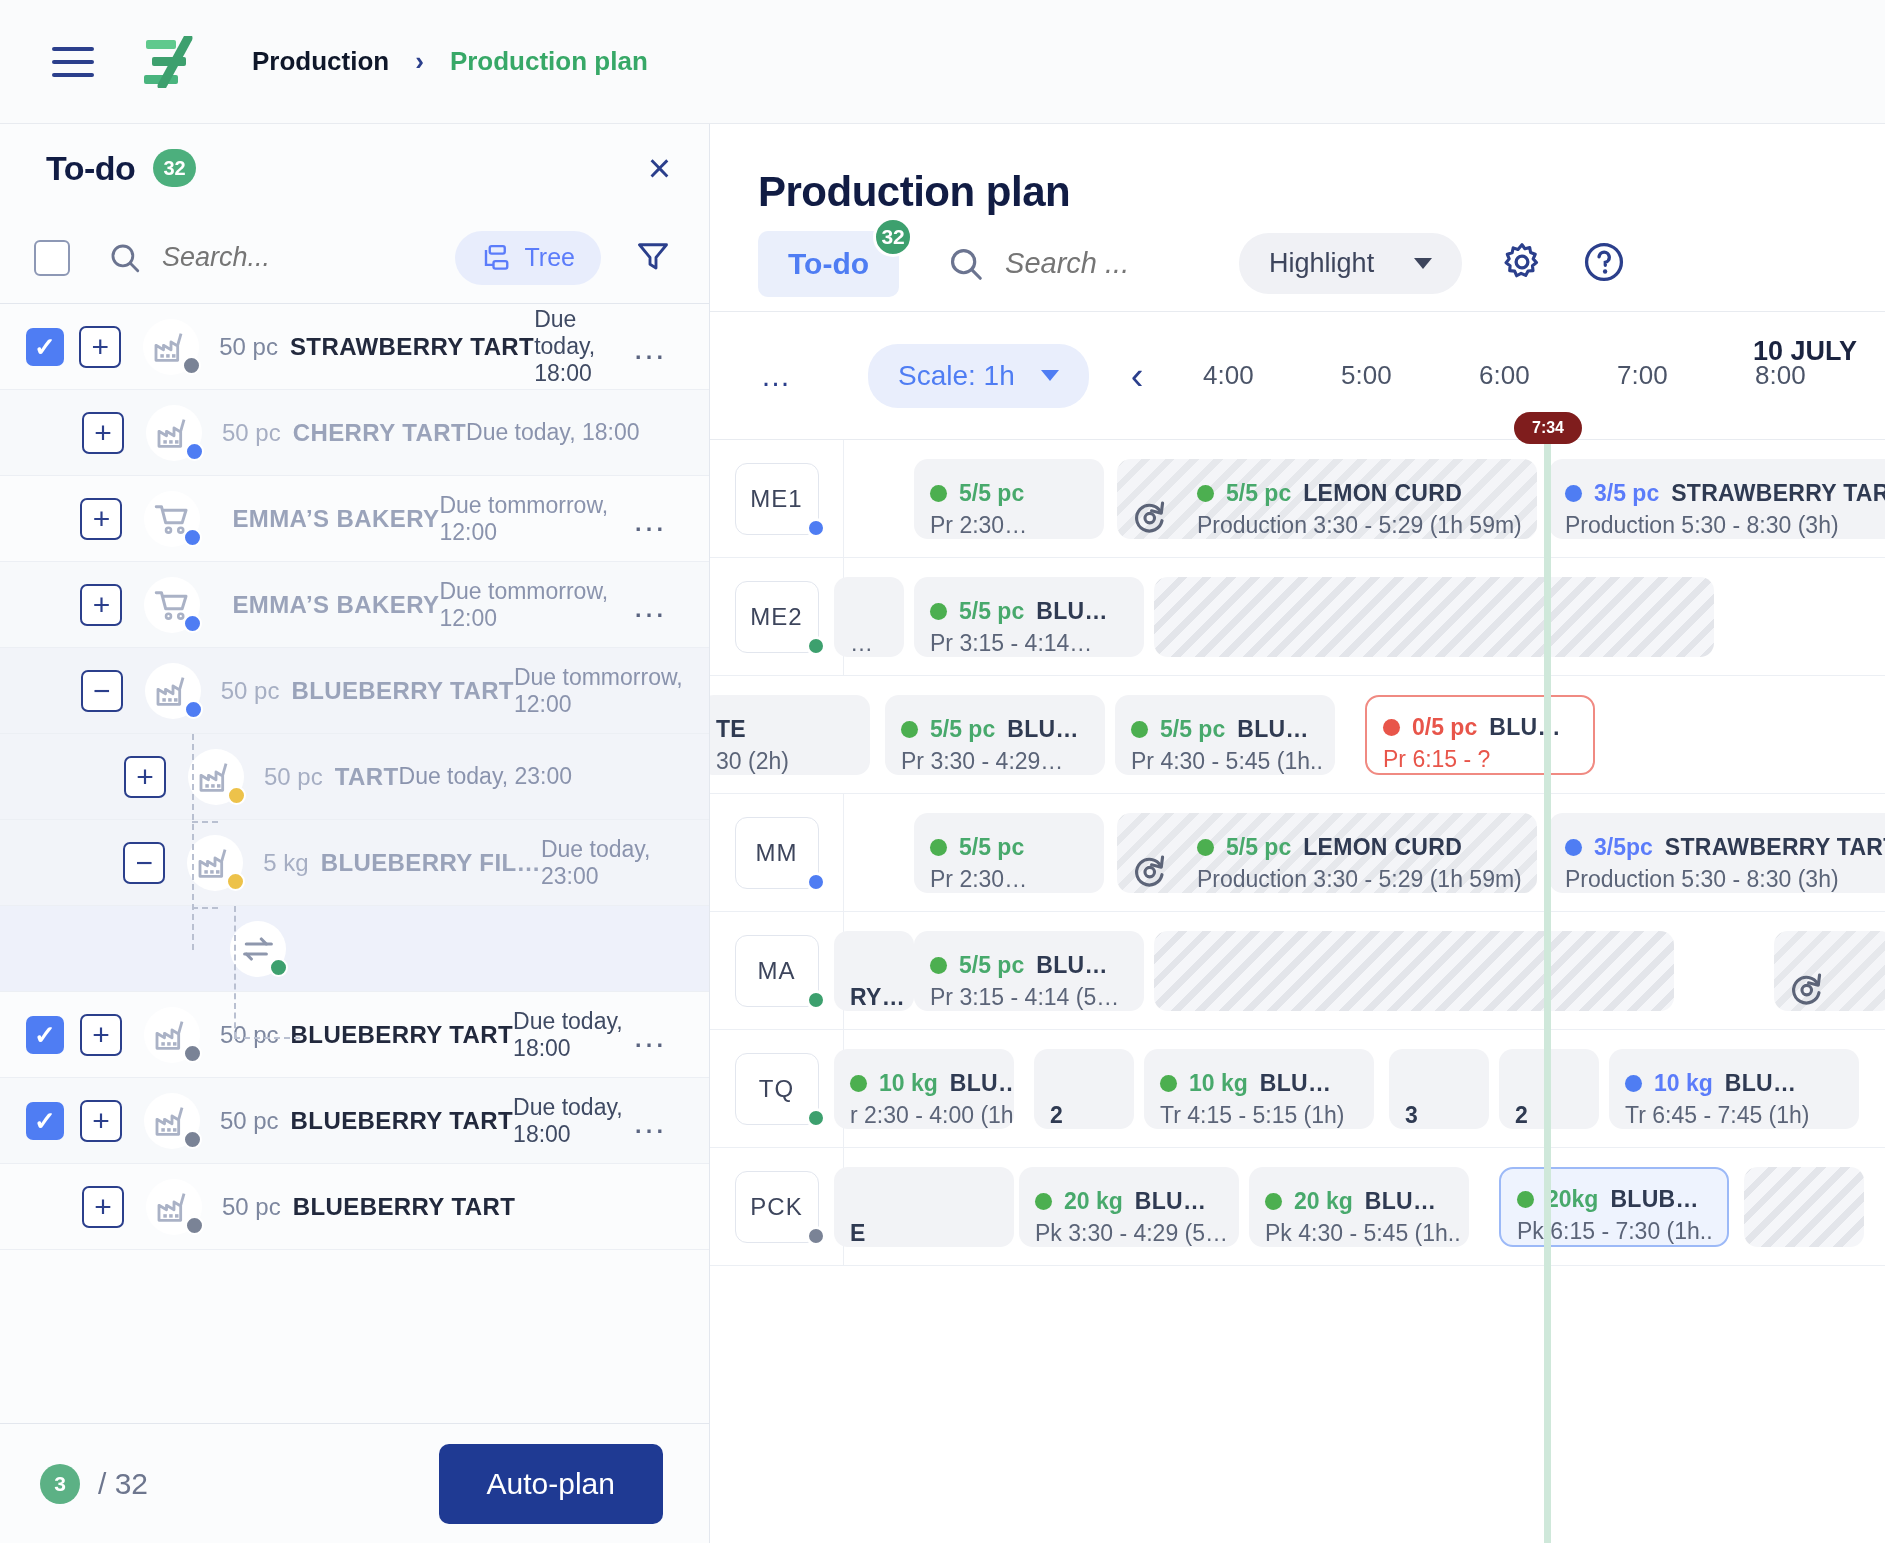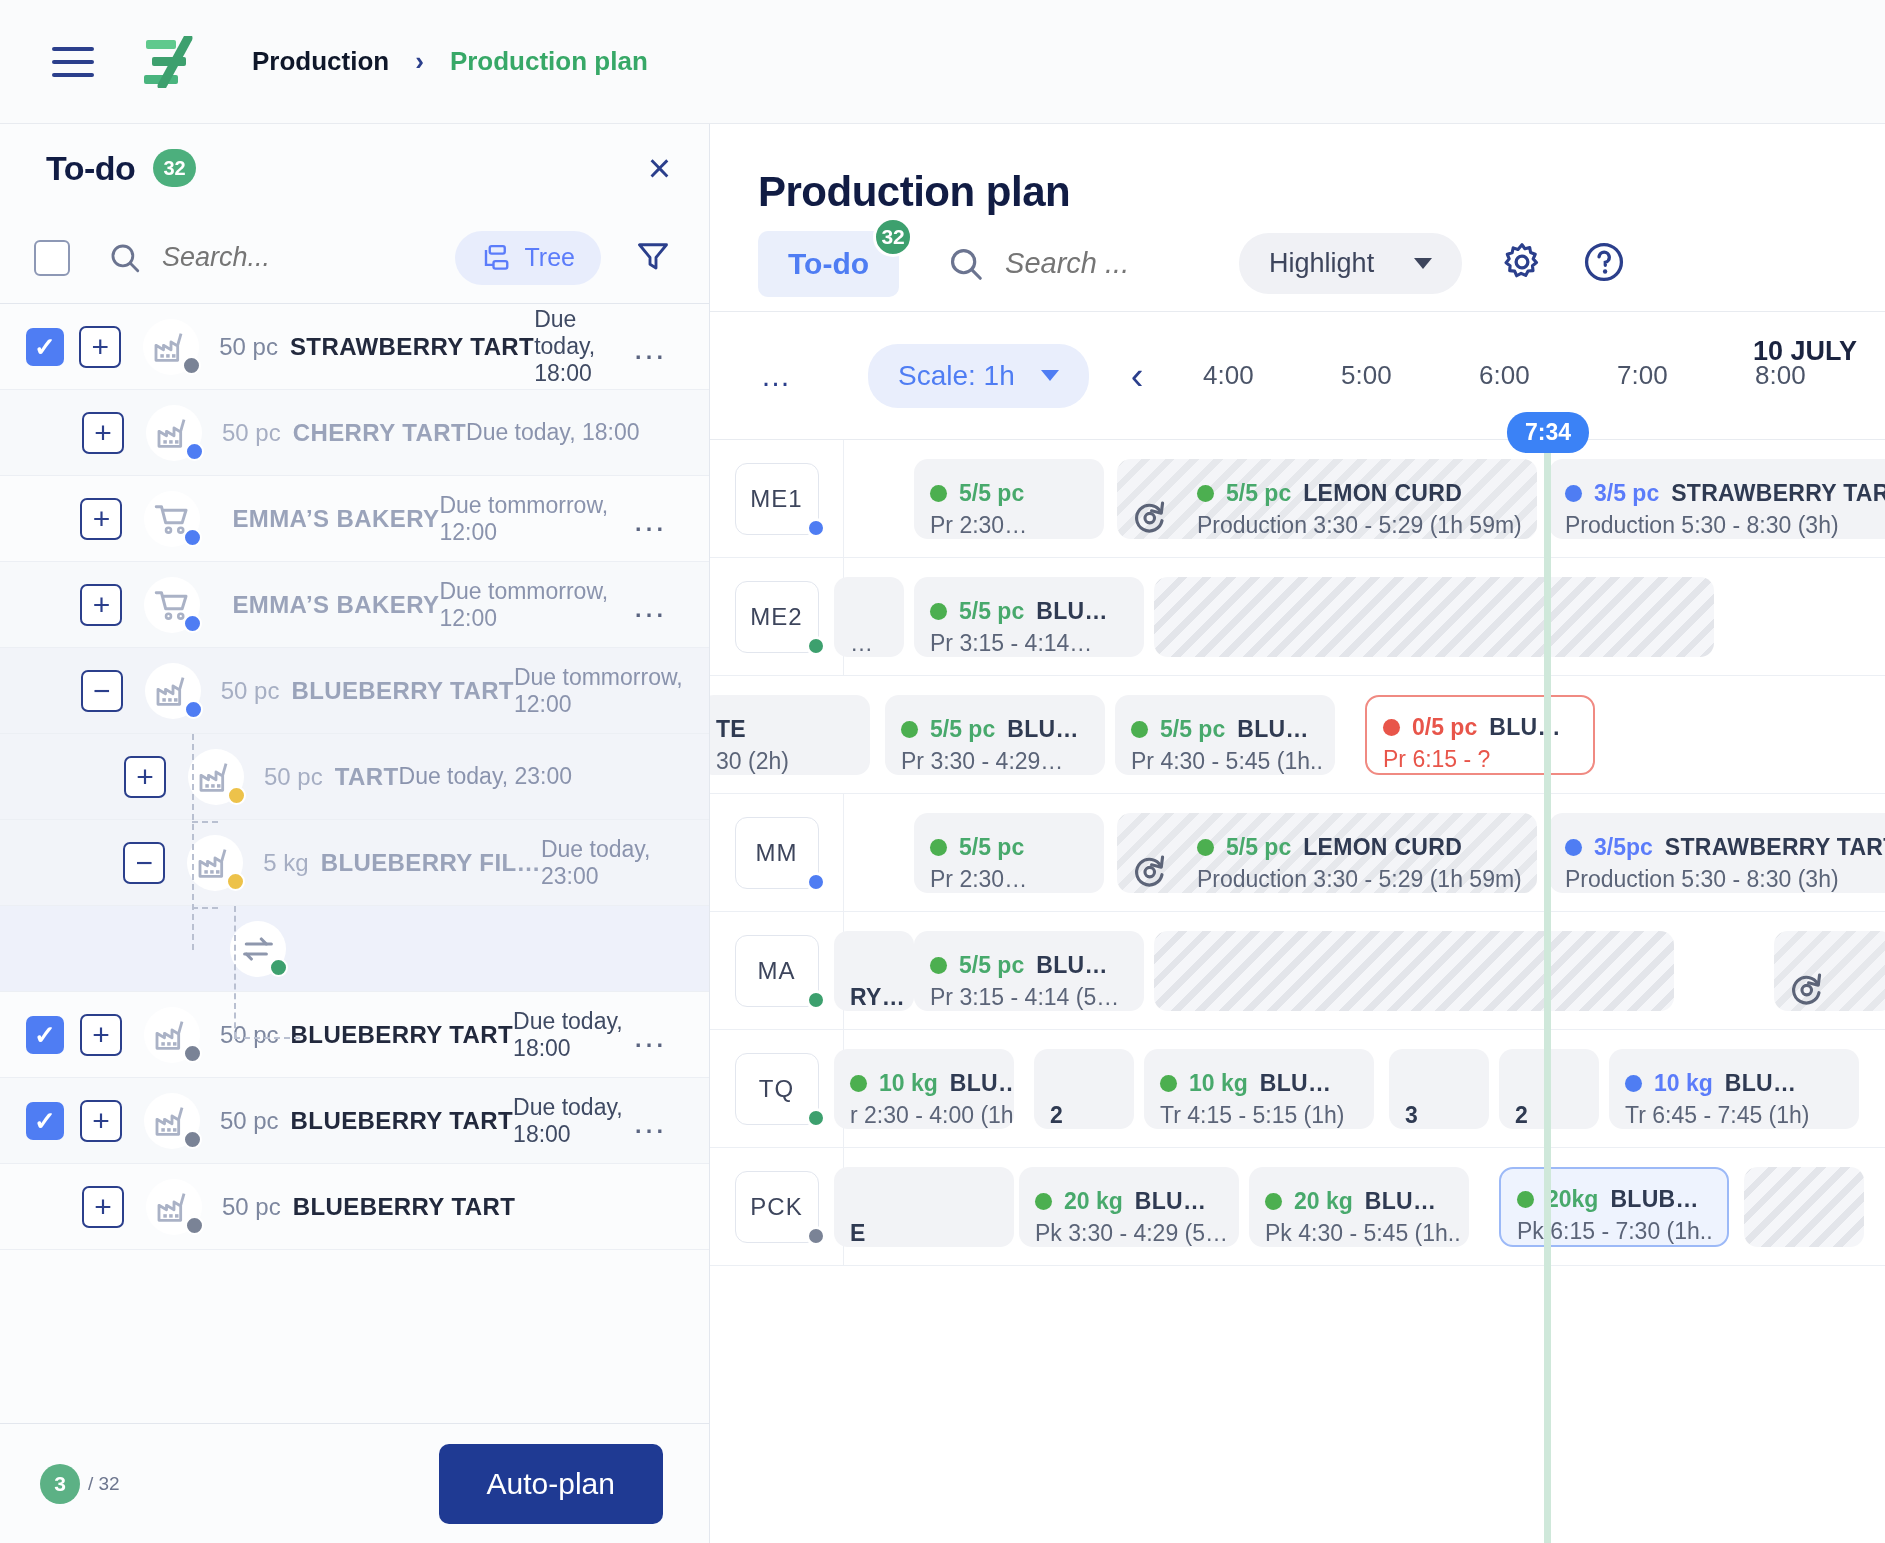"7:34" .nowchip { background: #3b82f6 -> #7f1d1d; font-size: 23px -> 16px }
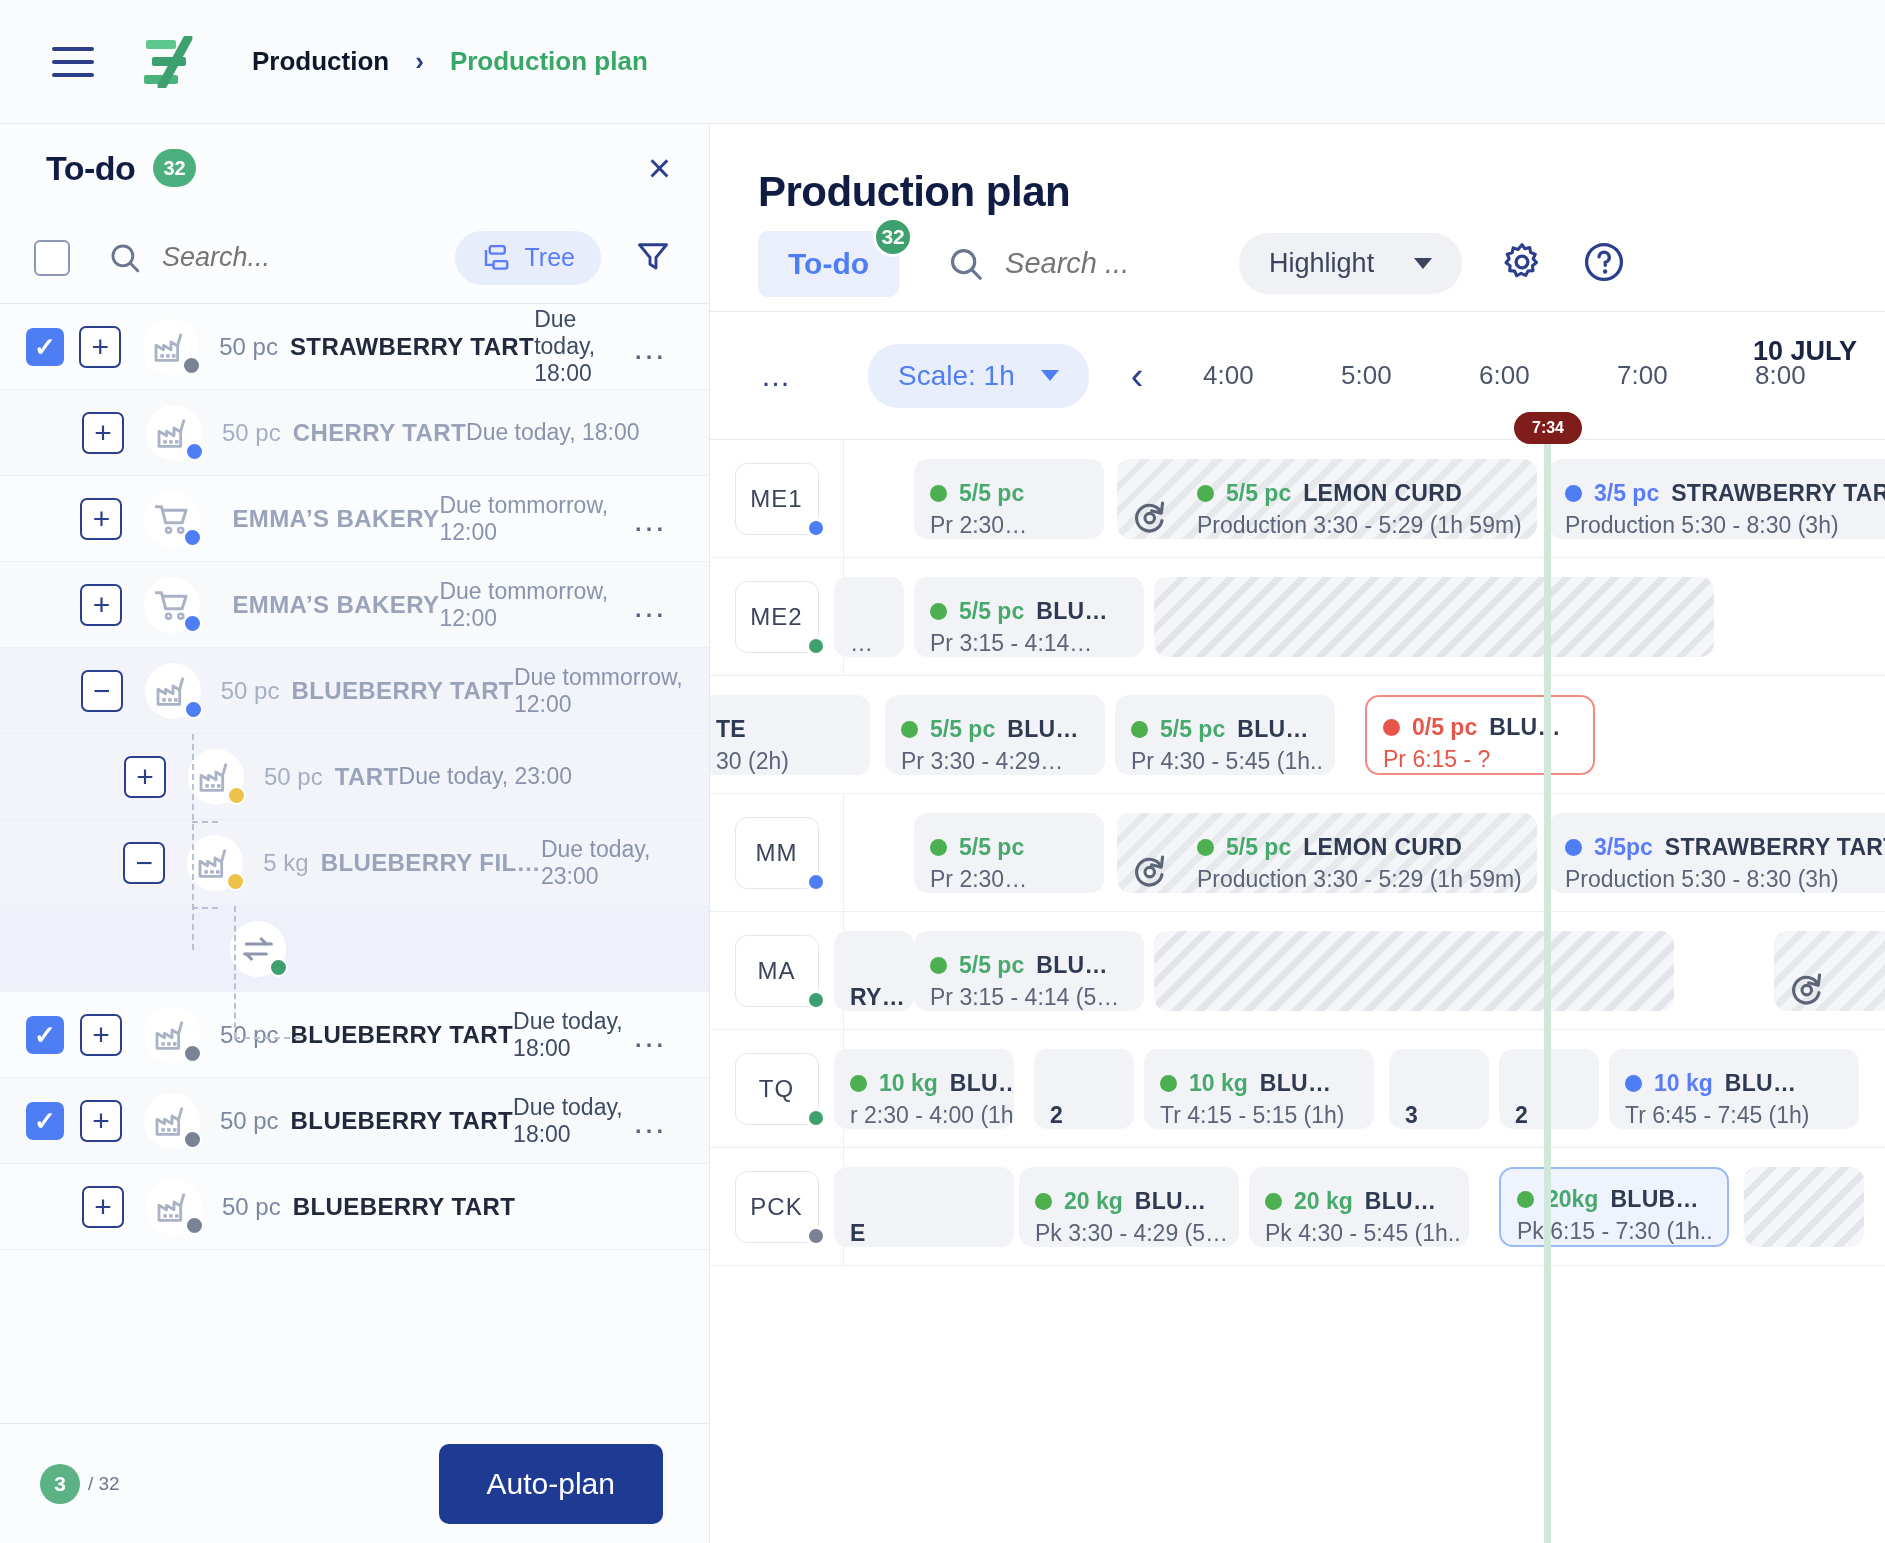"/ 32" .cnt-total { font-size: 19px -> 30px; margin-left: 8px -> 18px }
